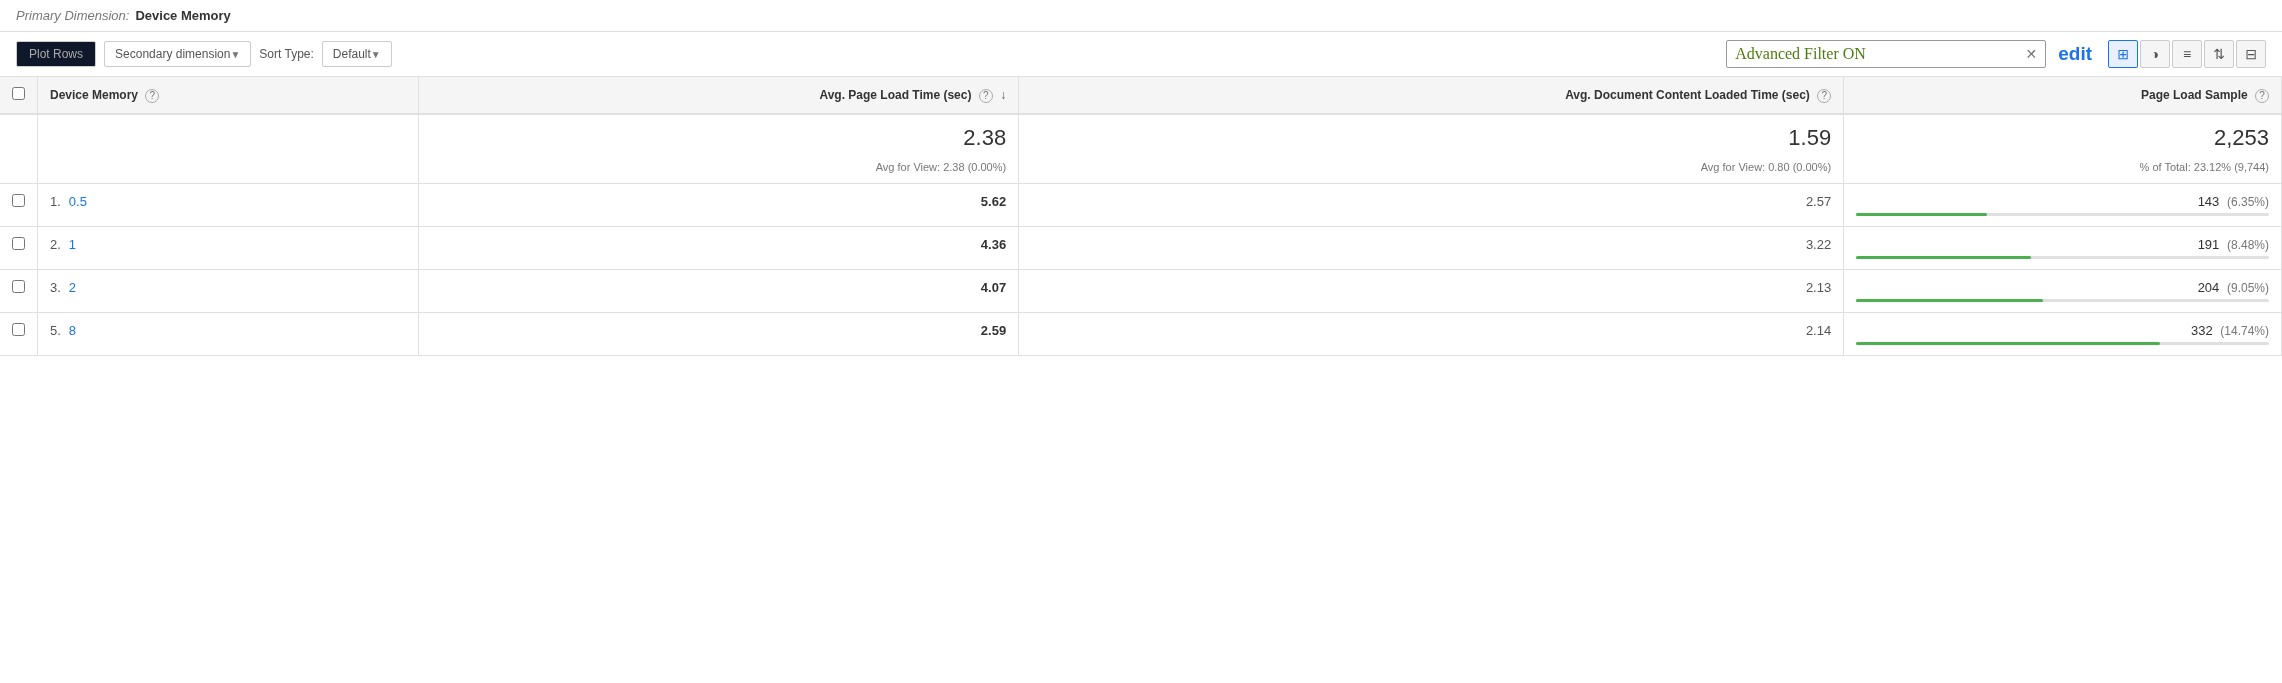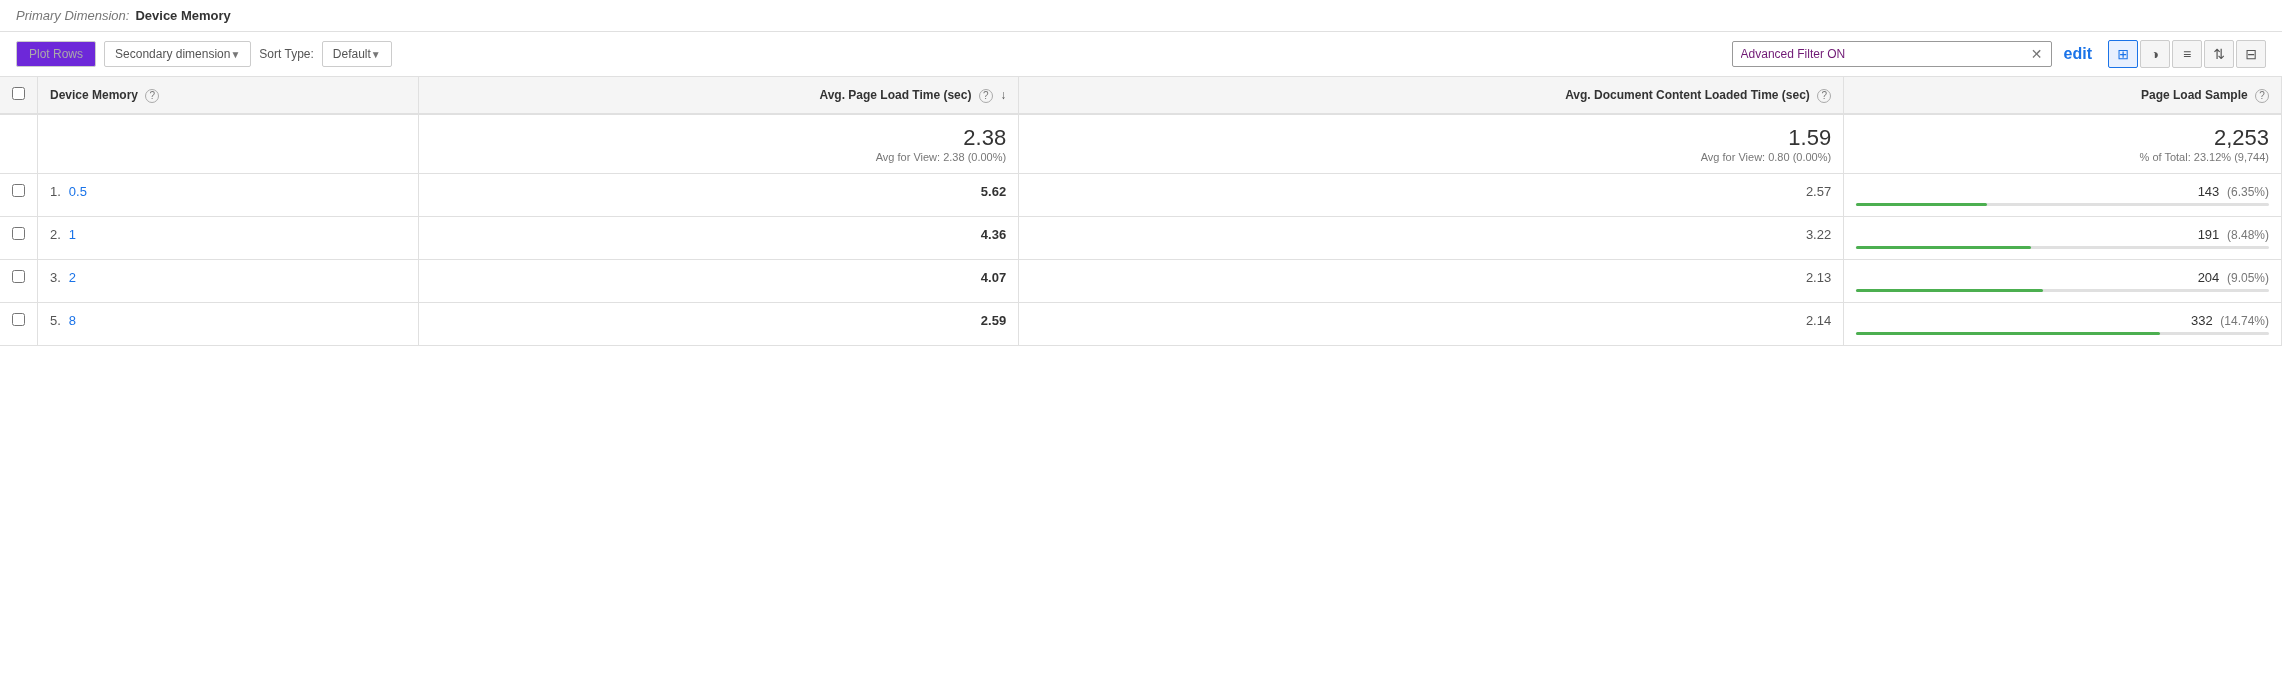"Plot Rows" .btn { background: #6d28d9 -> #0f172a }
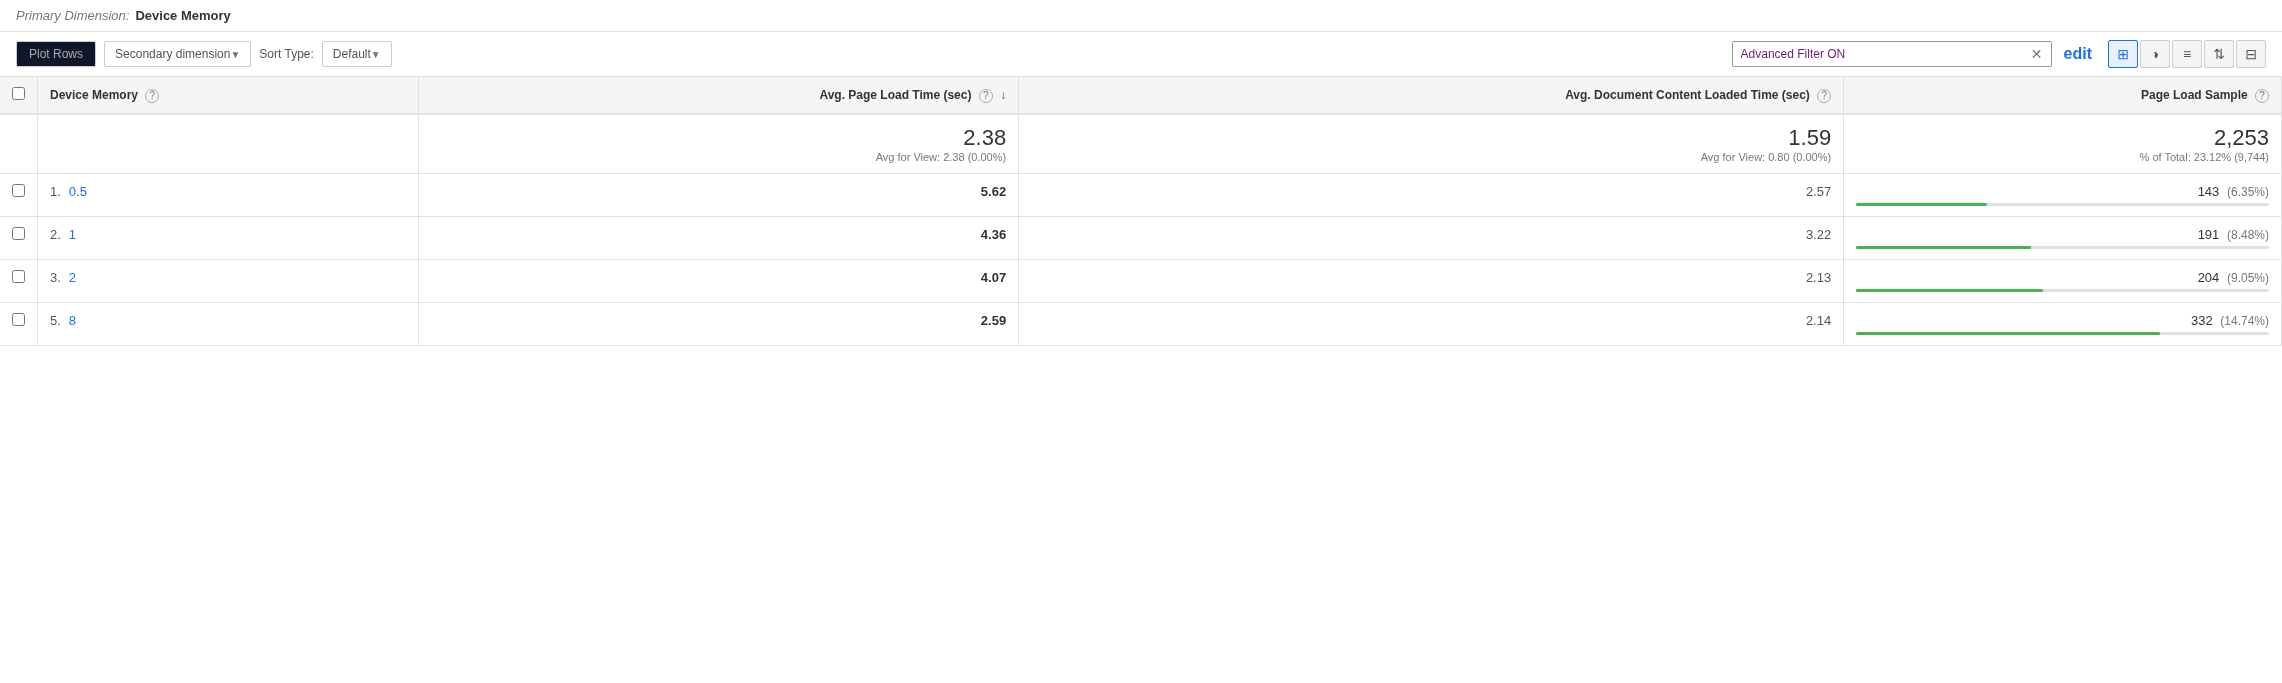"Advanced Filter ON" .filter-input-wrap input { color: #701a75 -> #4d7c0f; font-family: none -> Liberation Serif, serif; font-size: 12px -> 16px }
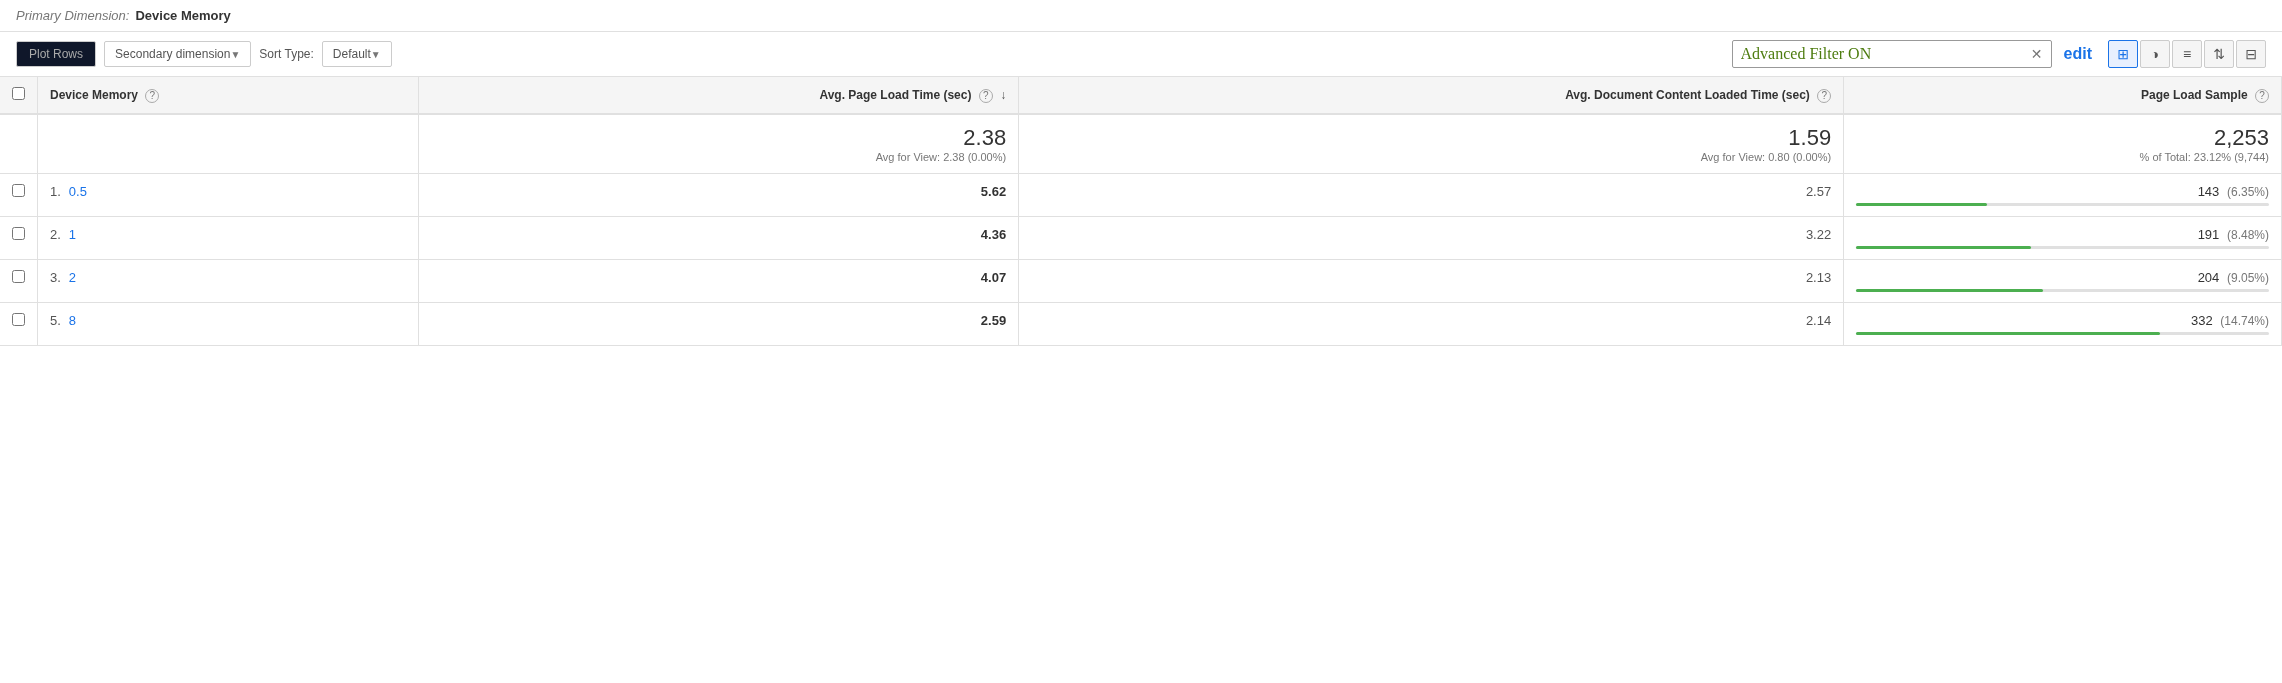"edit" .edit-link { font-size: 16px -> 19px }
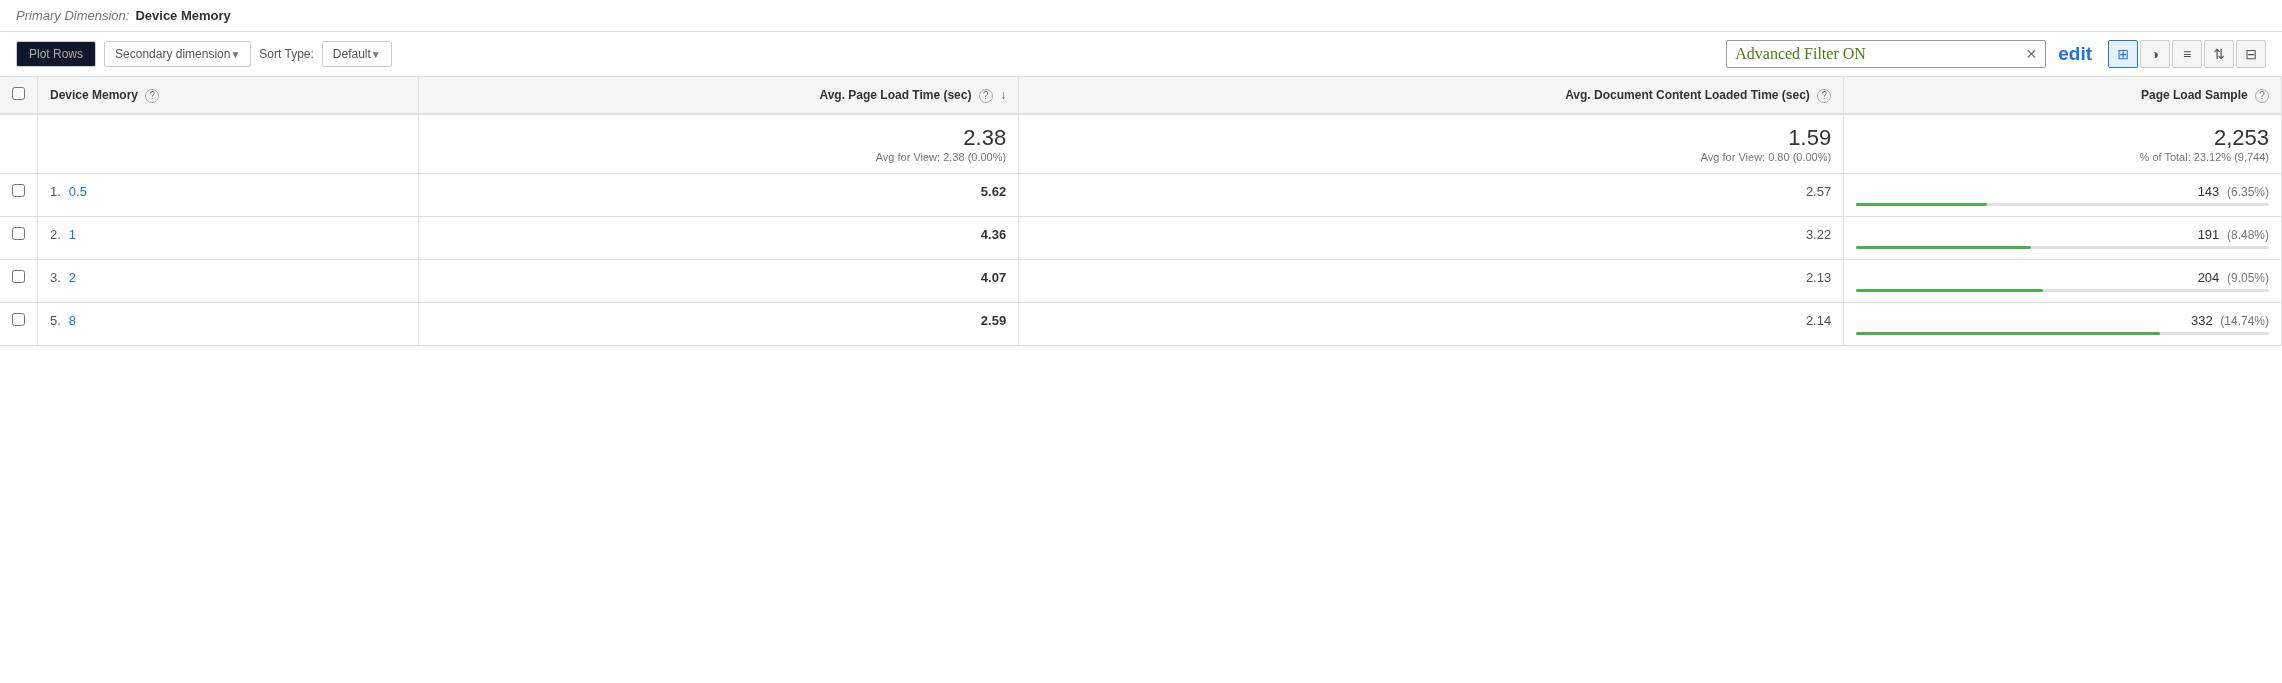"Avg for View: 2.38 (0.00%)" .summary-sub { margin-top: 0 -> 10px }
